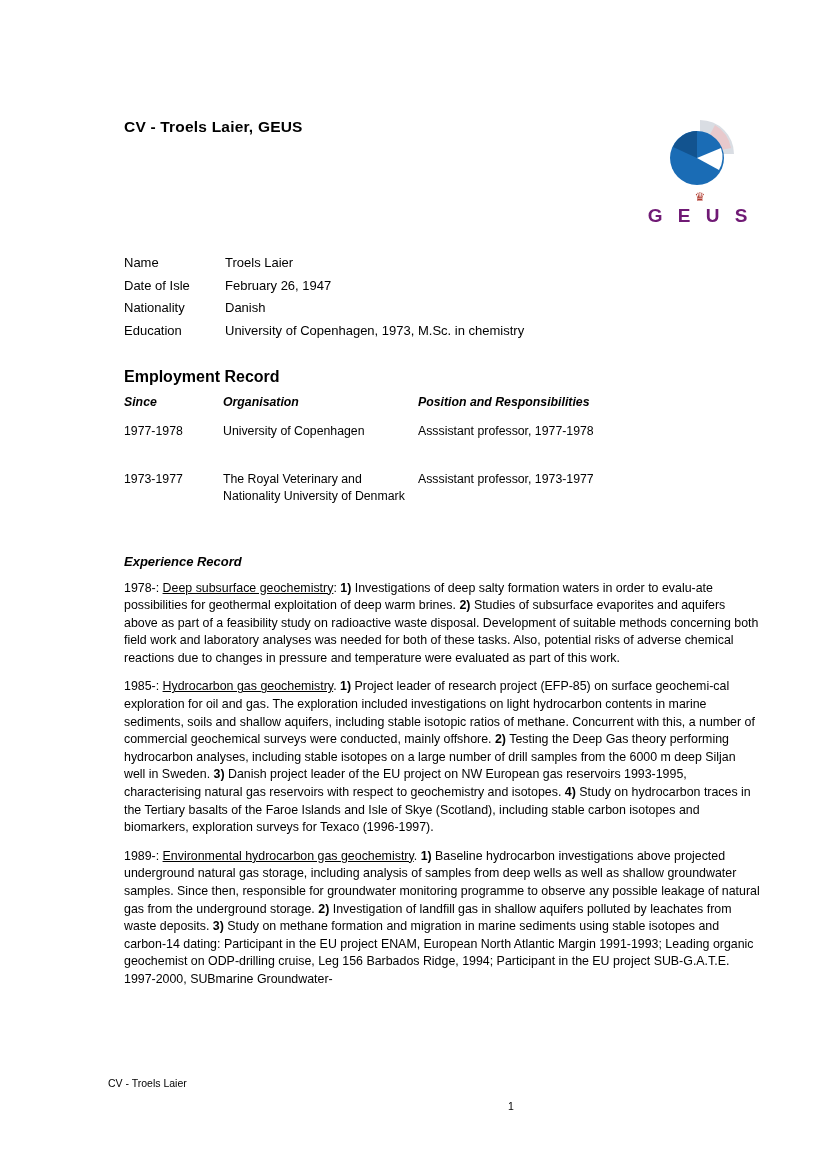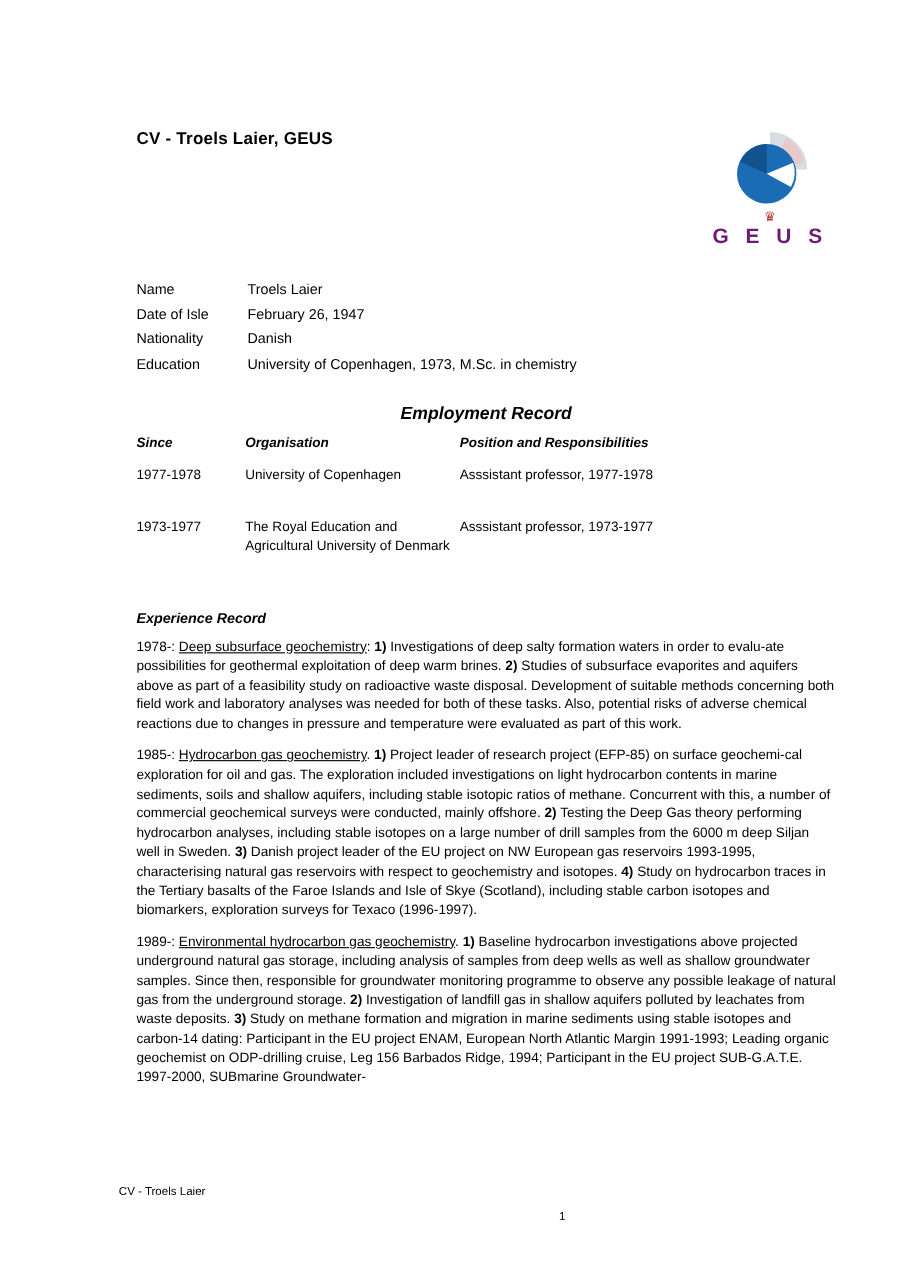"Employment Record" h2.section { font-style: italic -> none; text-align: center -> none }
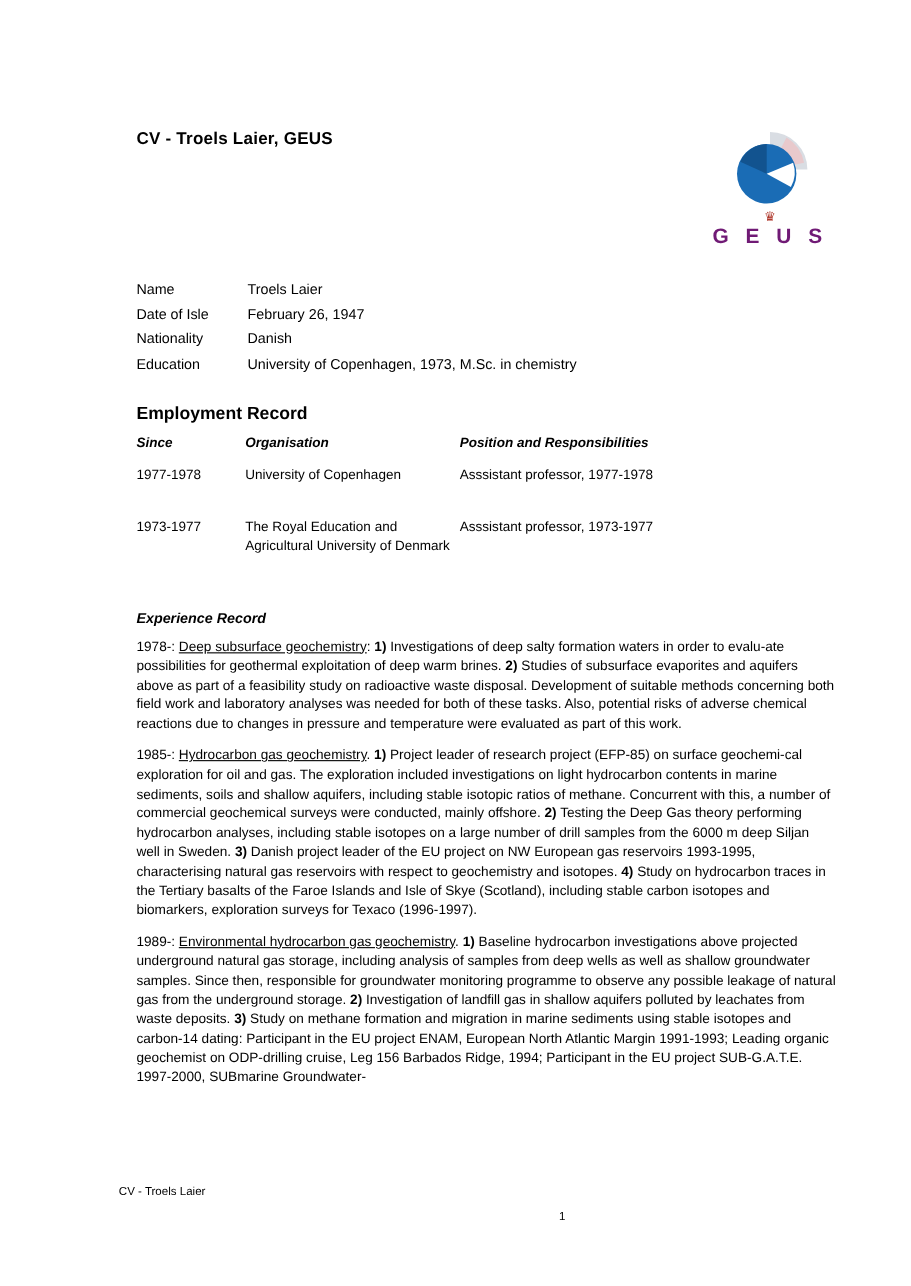"The Royal Education and Agricultural" td { text: Education and Agricultural -> Veterinary and Nationality }
